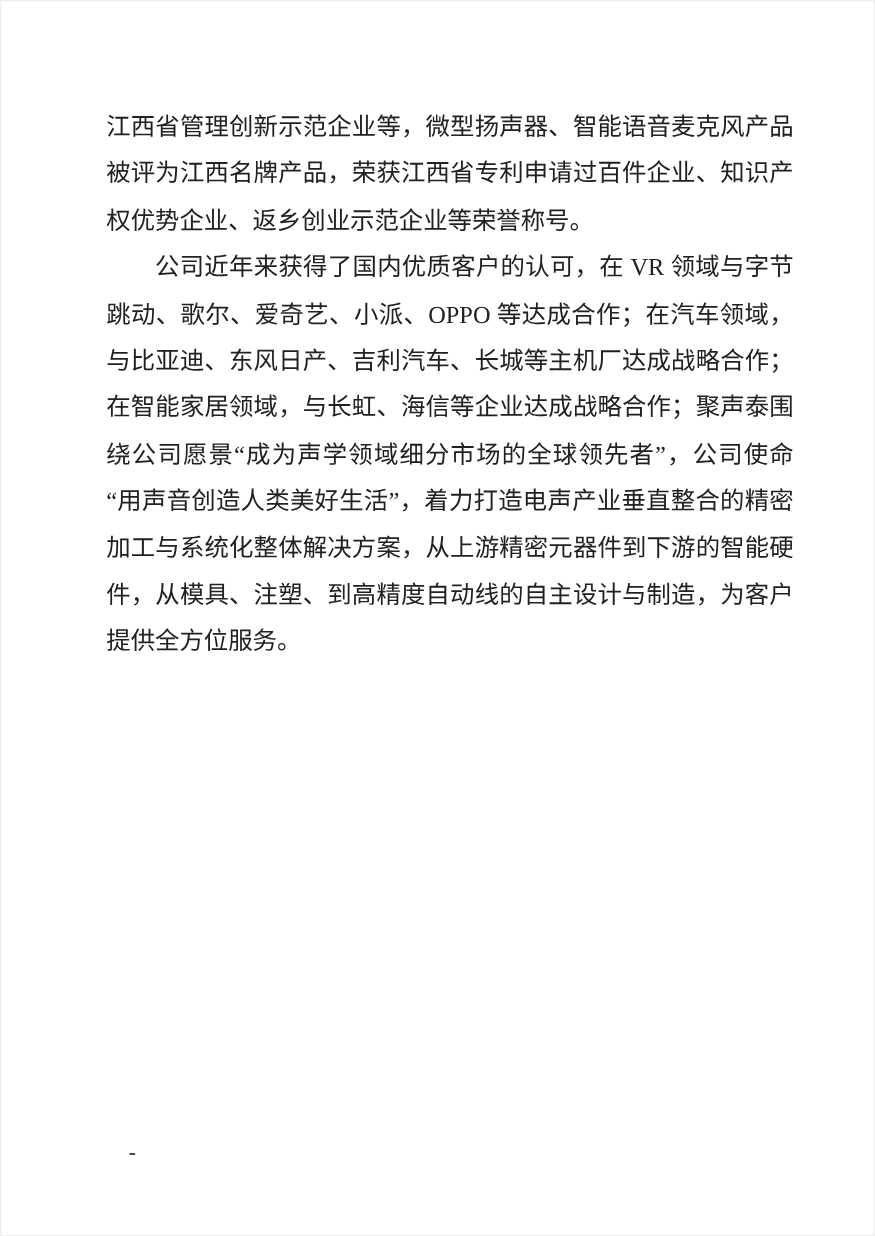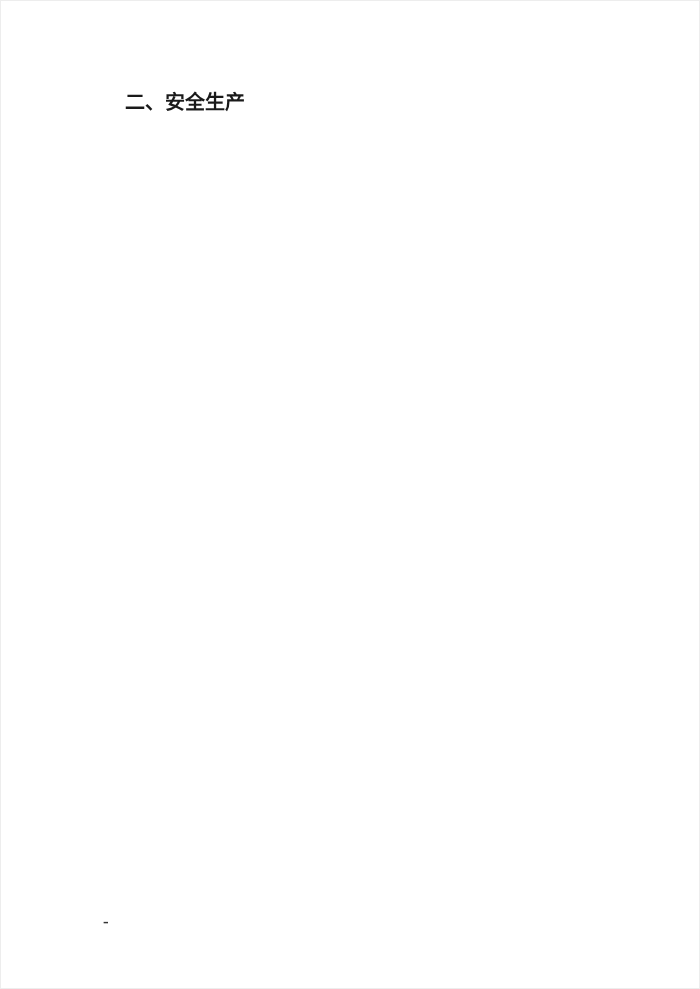"江西省管理创新示范企业等，微型扬声器、智能语音麦克风产品被评为江西名牌产品，荣获" p.body-para { html: none -> <p>江西省管理创新示范企业等，微型扬声器、智能语音麦克风产品被评为江西名牌产品，荣获江西省专利申请过百件企业、知识产权优势企业、返乡创业示范企业等荣誉称号。</p> }
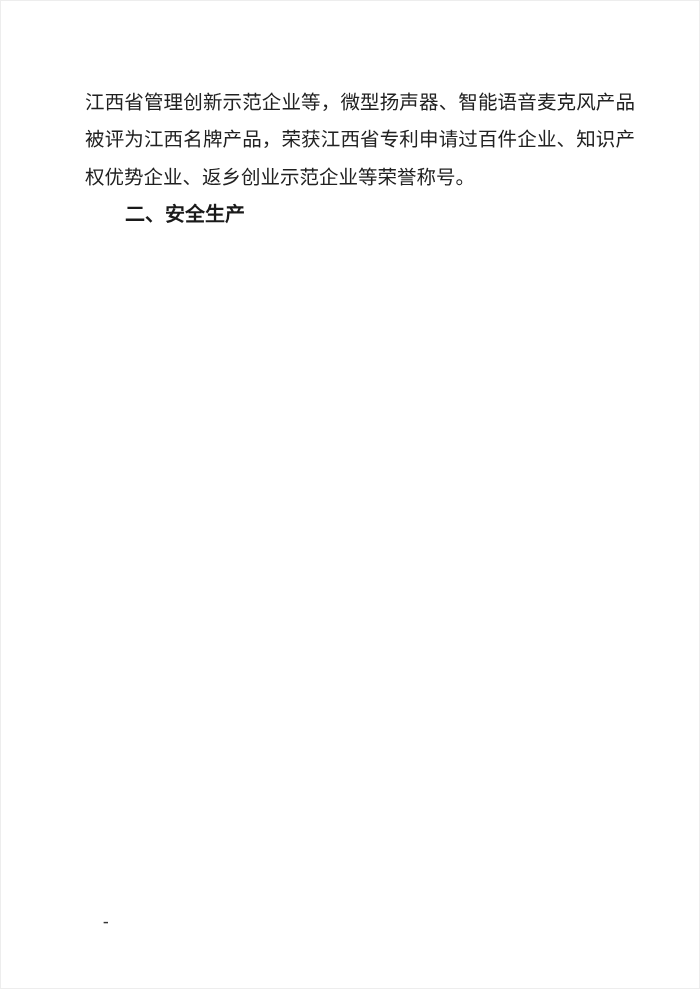"公司近年来获得了国内优质客户的认可，在 VR" p.body-para { html: none -> <p>公司近年来获得了国内优质客户的认可，在 VR 领域与字节跳动、歌尔、爱奇艺、小派、OPPO 等达成合作；在汽车领域，与比亚迪、东风日产、吉利汽车、长城等主机厂达成战略合作；在智能家居领域，与长虹、海信等企业达成战略合作；聚声泰围绕公司愿景“成为声学领域细分市场的全球领先者”，公司使命“用声音创造人类美好生活”，着力打造电声产业垂直整合的精密加工与系统化整体解决方案，从上游精密元器件到下游的智能硬件，从模具、注塑、到高精度自动线的自主设计与制造，为客户提供全方位服务。</p> }
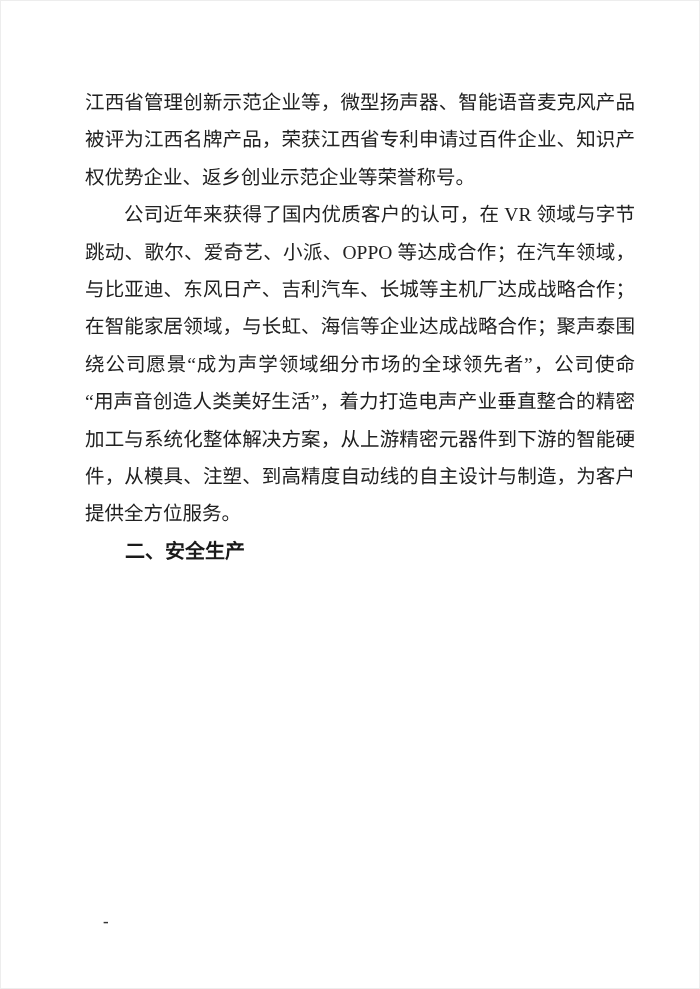"二、安全生产" p.heading-para { html: <p>二、安全生产</p> -> none }
